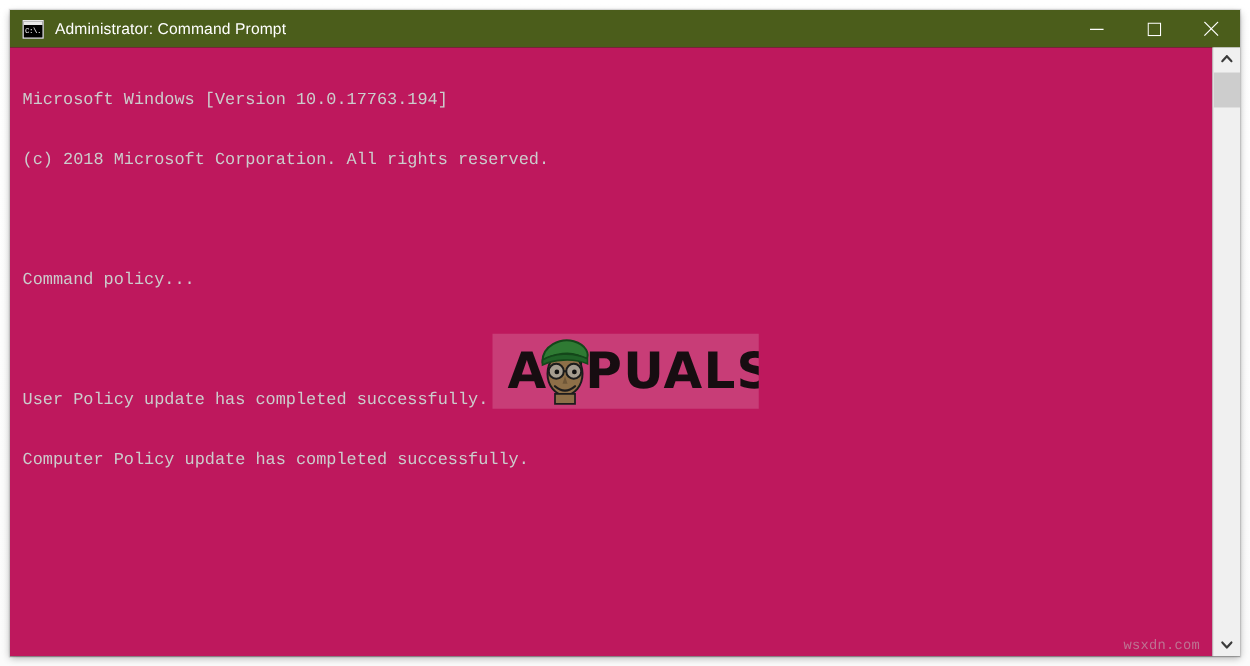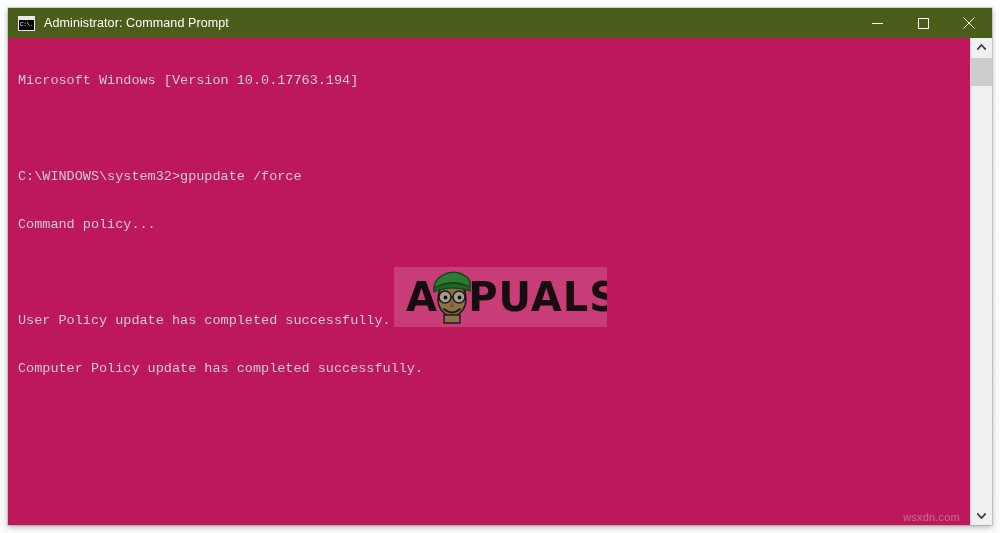"(c) 2018 Microsoft Corporation. All" div.console-line { html: none -> <div>(c) 2018 Microsoft Corporation. All rights reserved.</div> }
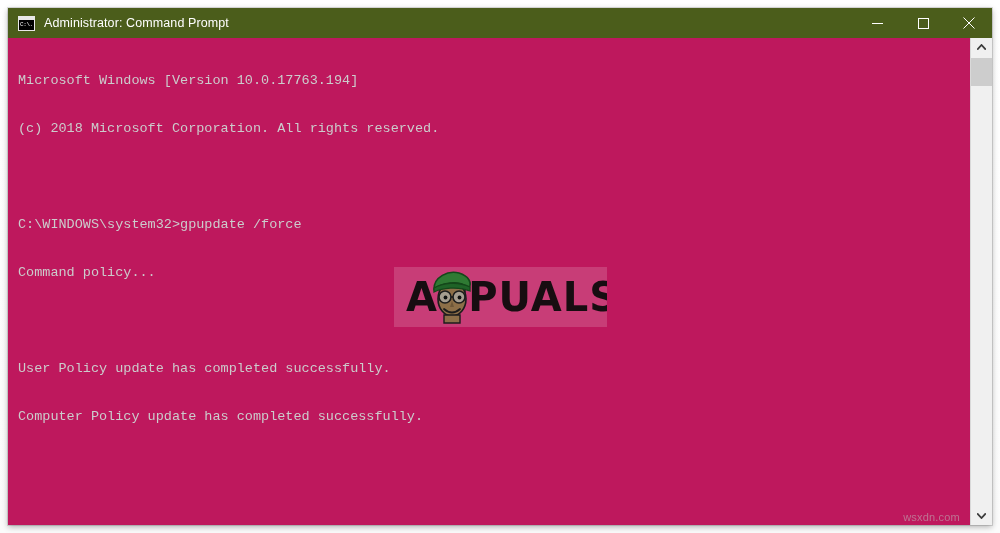"C:\WINDOWS\system32>gpupdate /force" div.console-line { html: <div>C:\WINDOWS\system32&gt;gpupdate /force</div> -> none }
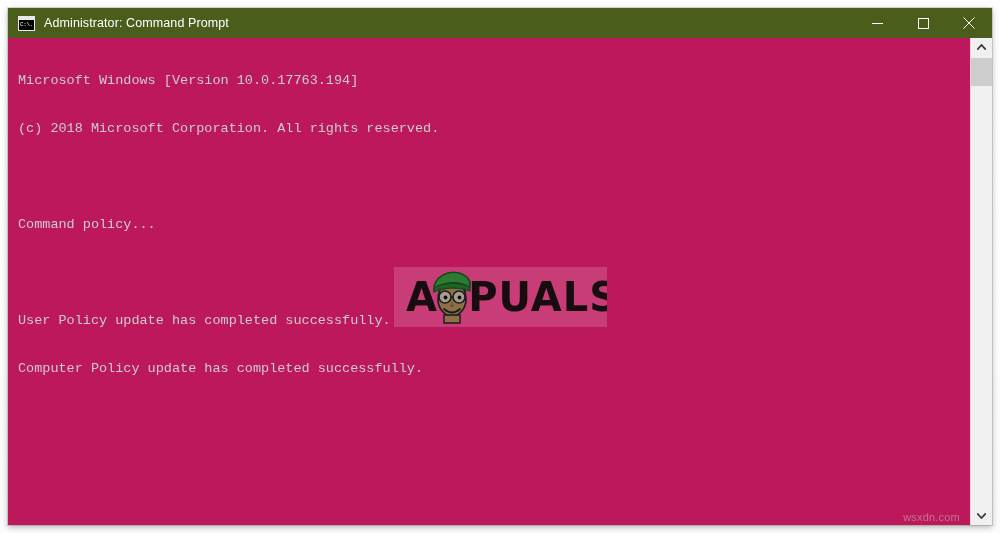"wsxdn.com" #source-watermark { font-family: Liberation Sans, sans-serif -> Liberation Mono, monospace }
